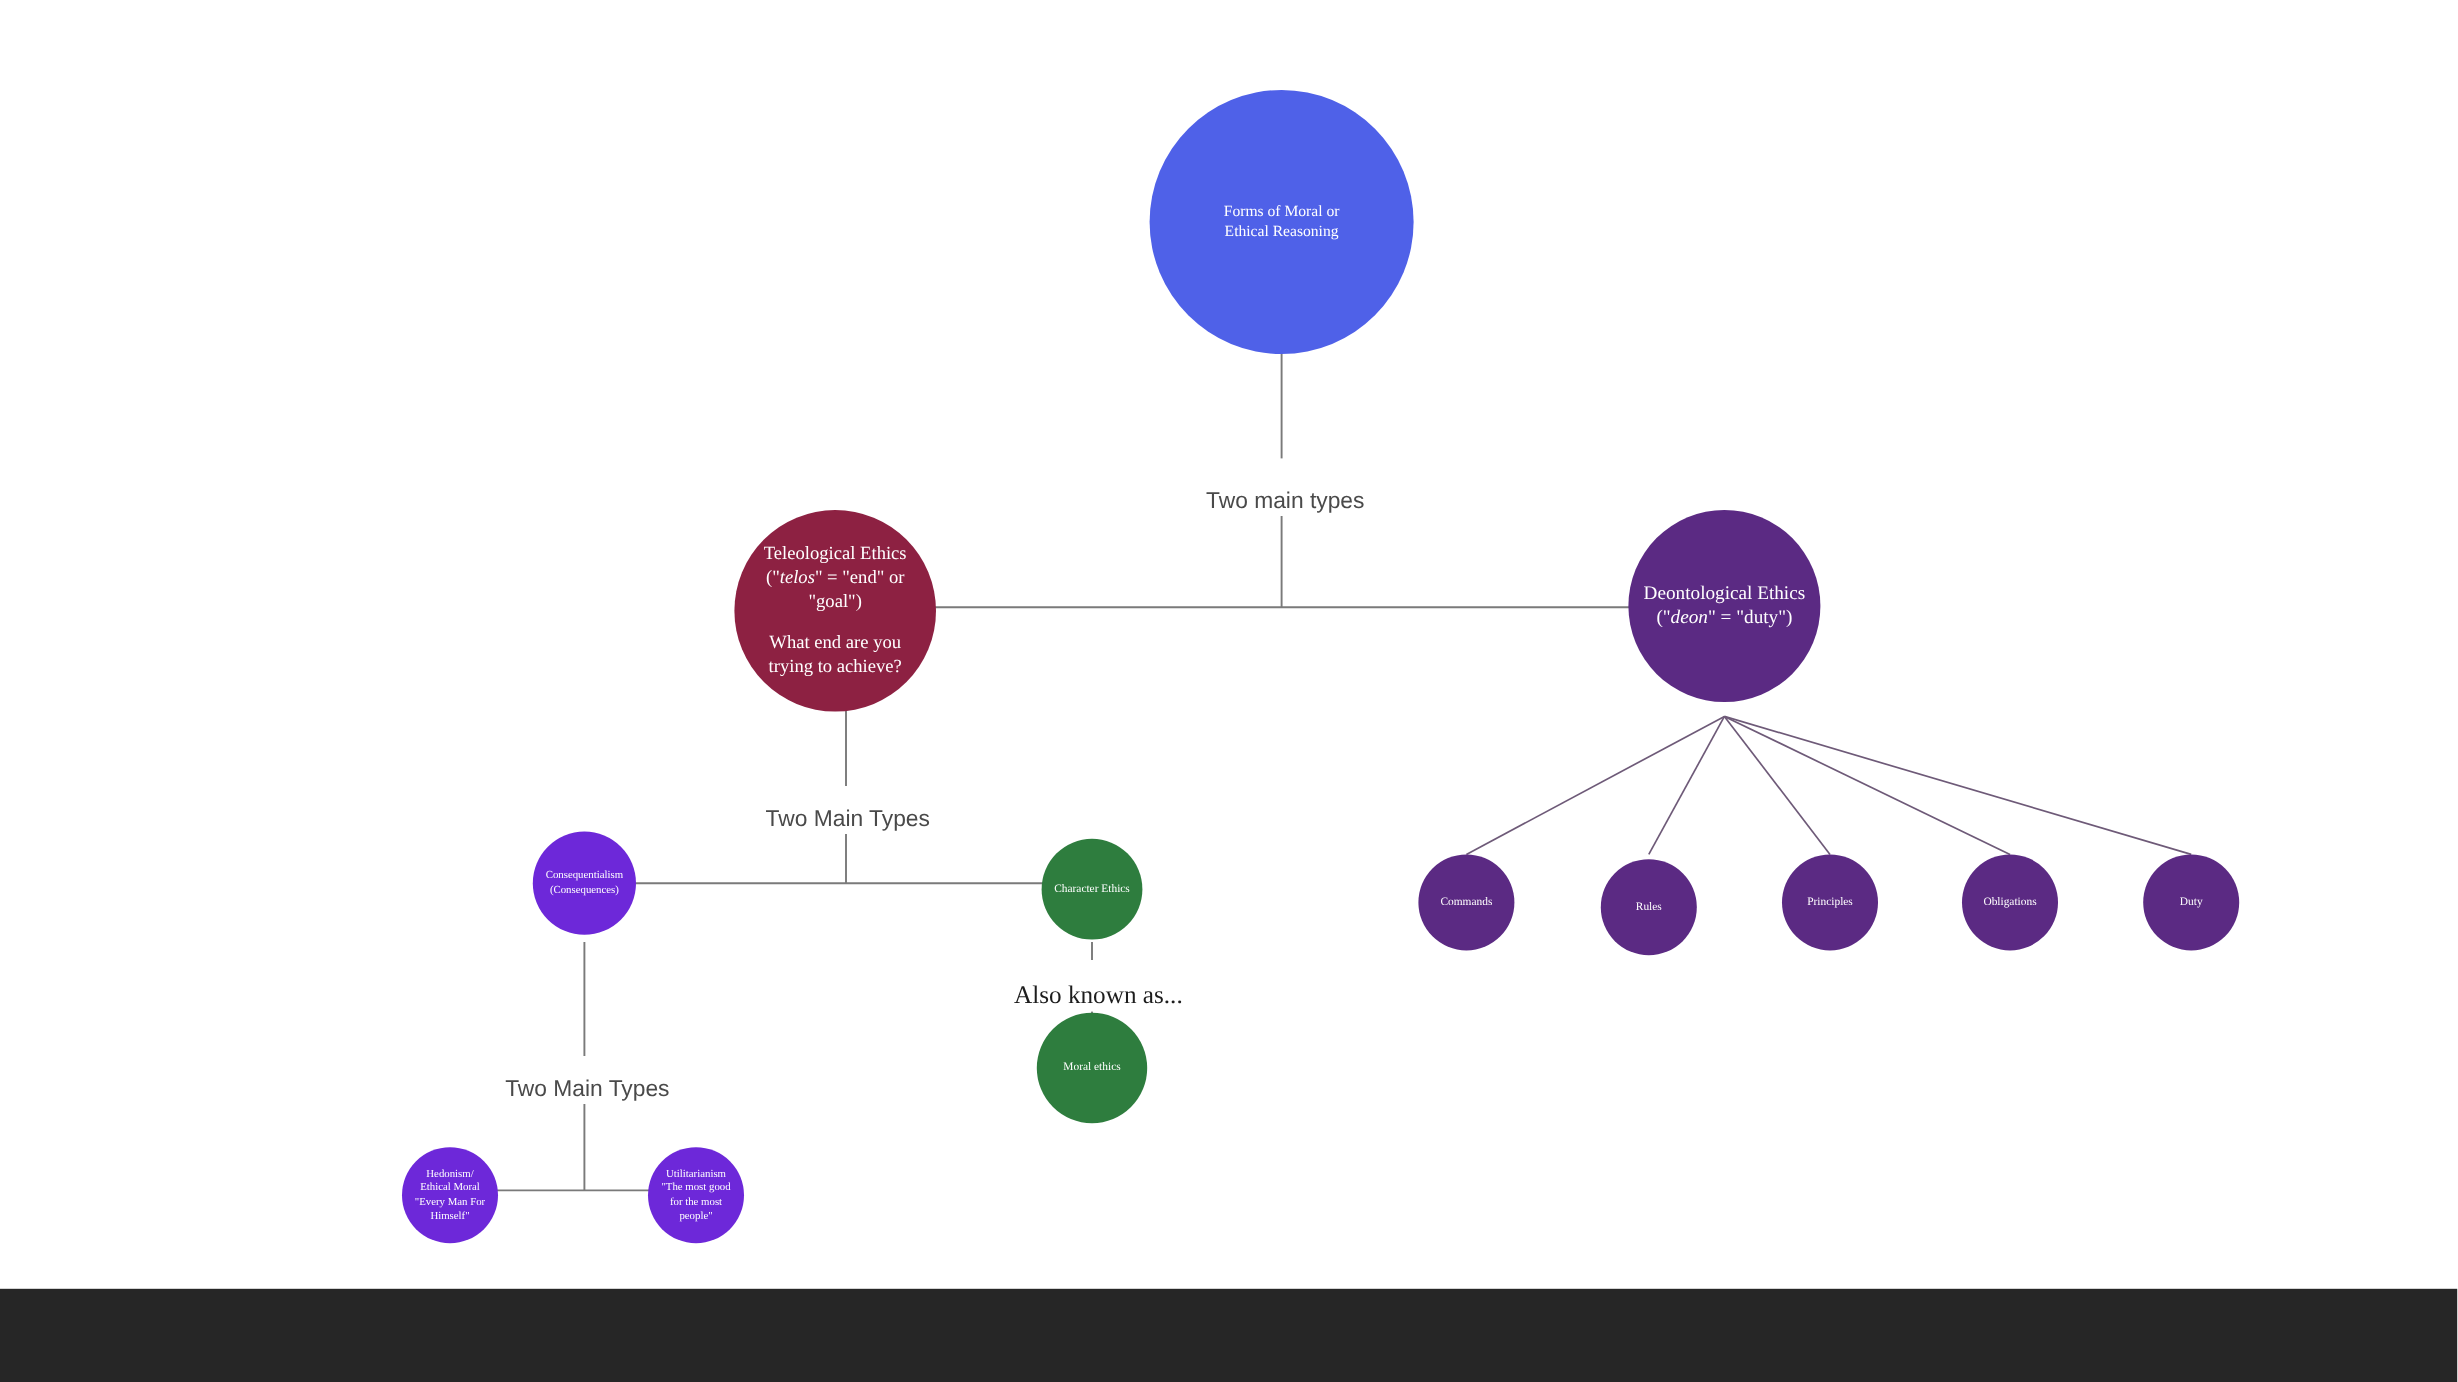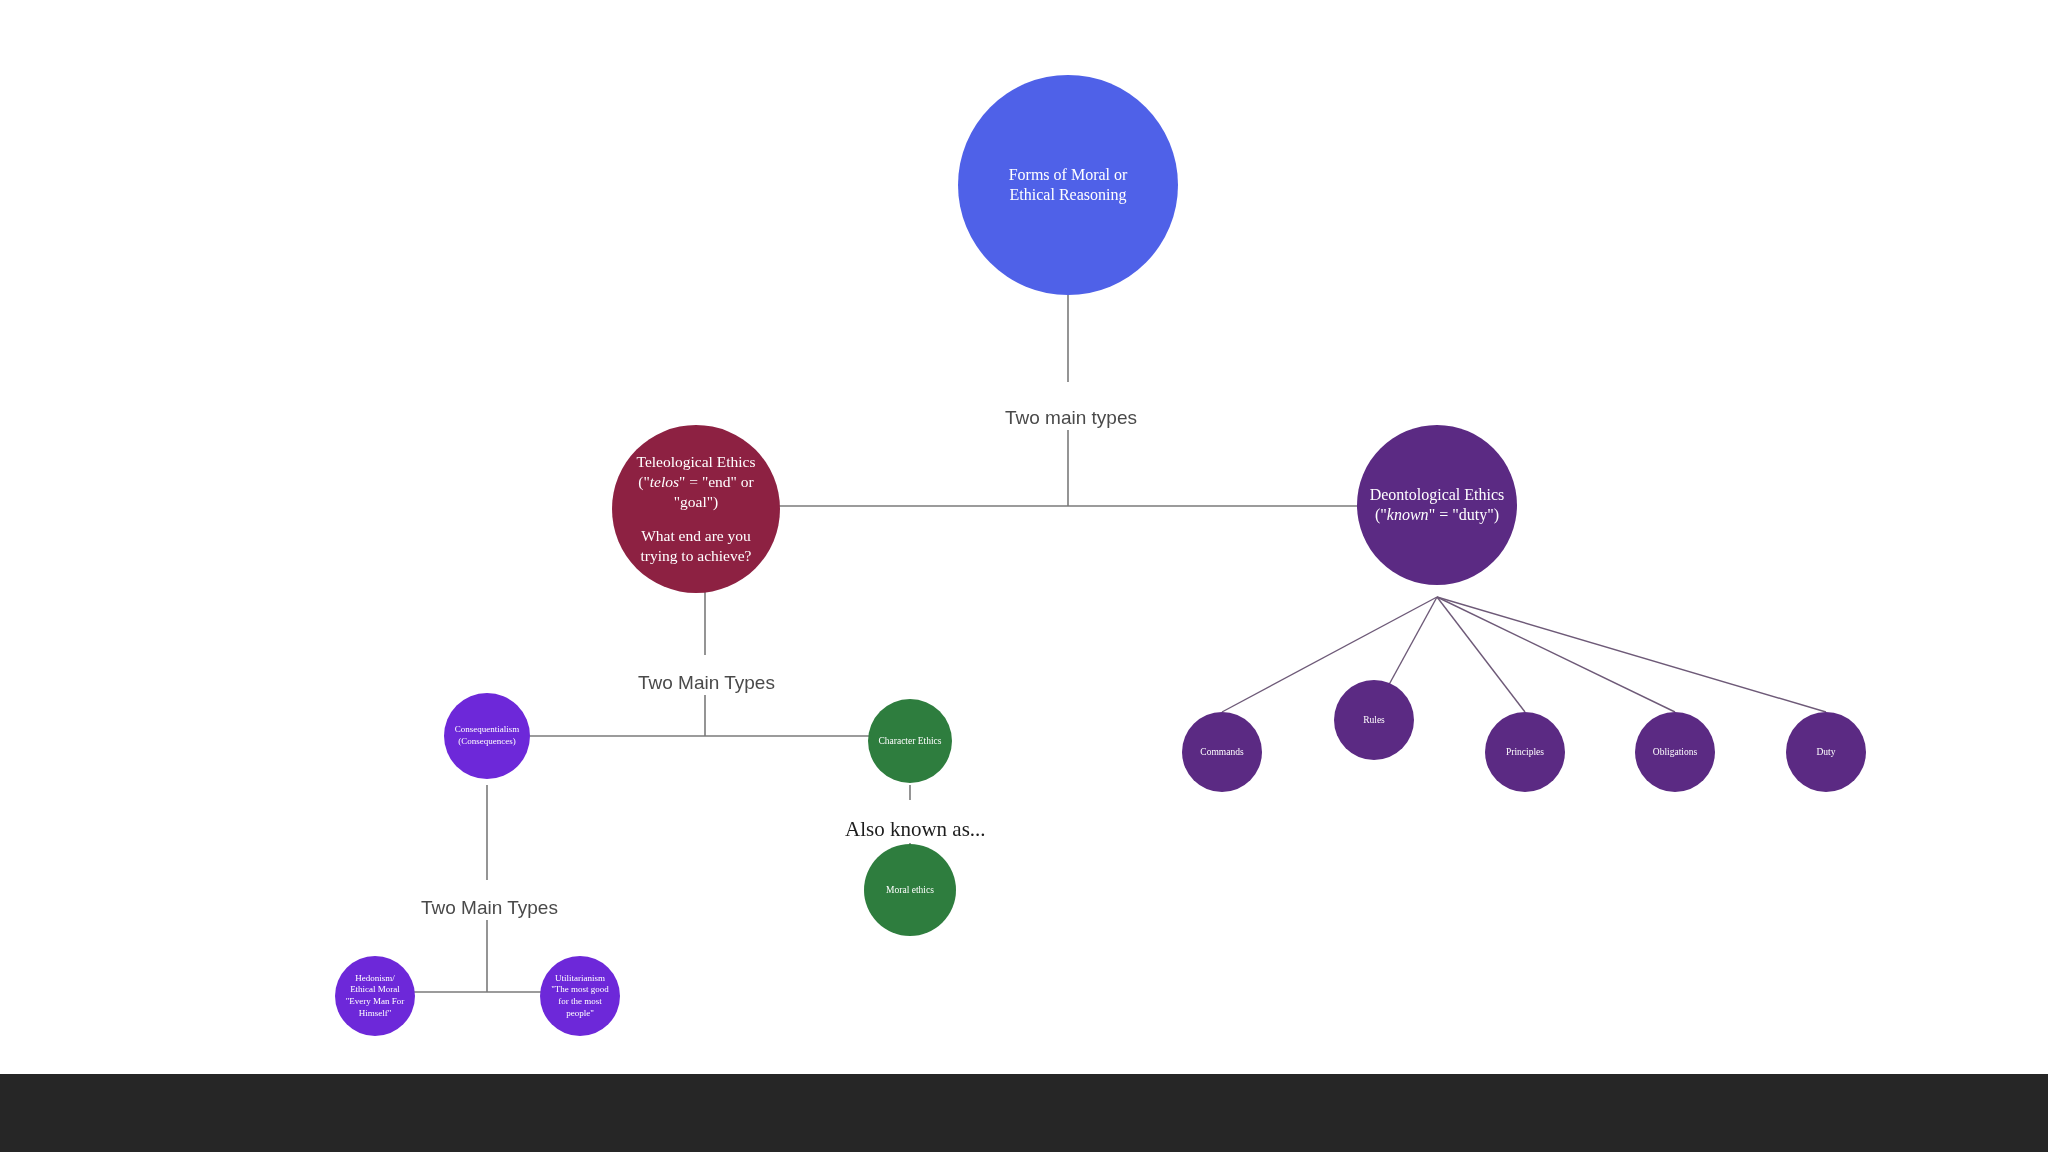"Forms of Moral or" .node-root { font-size: 16px -> 13px }
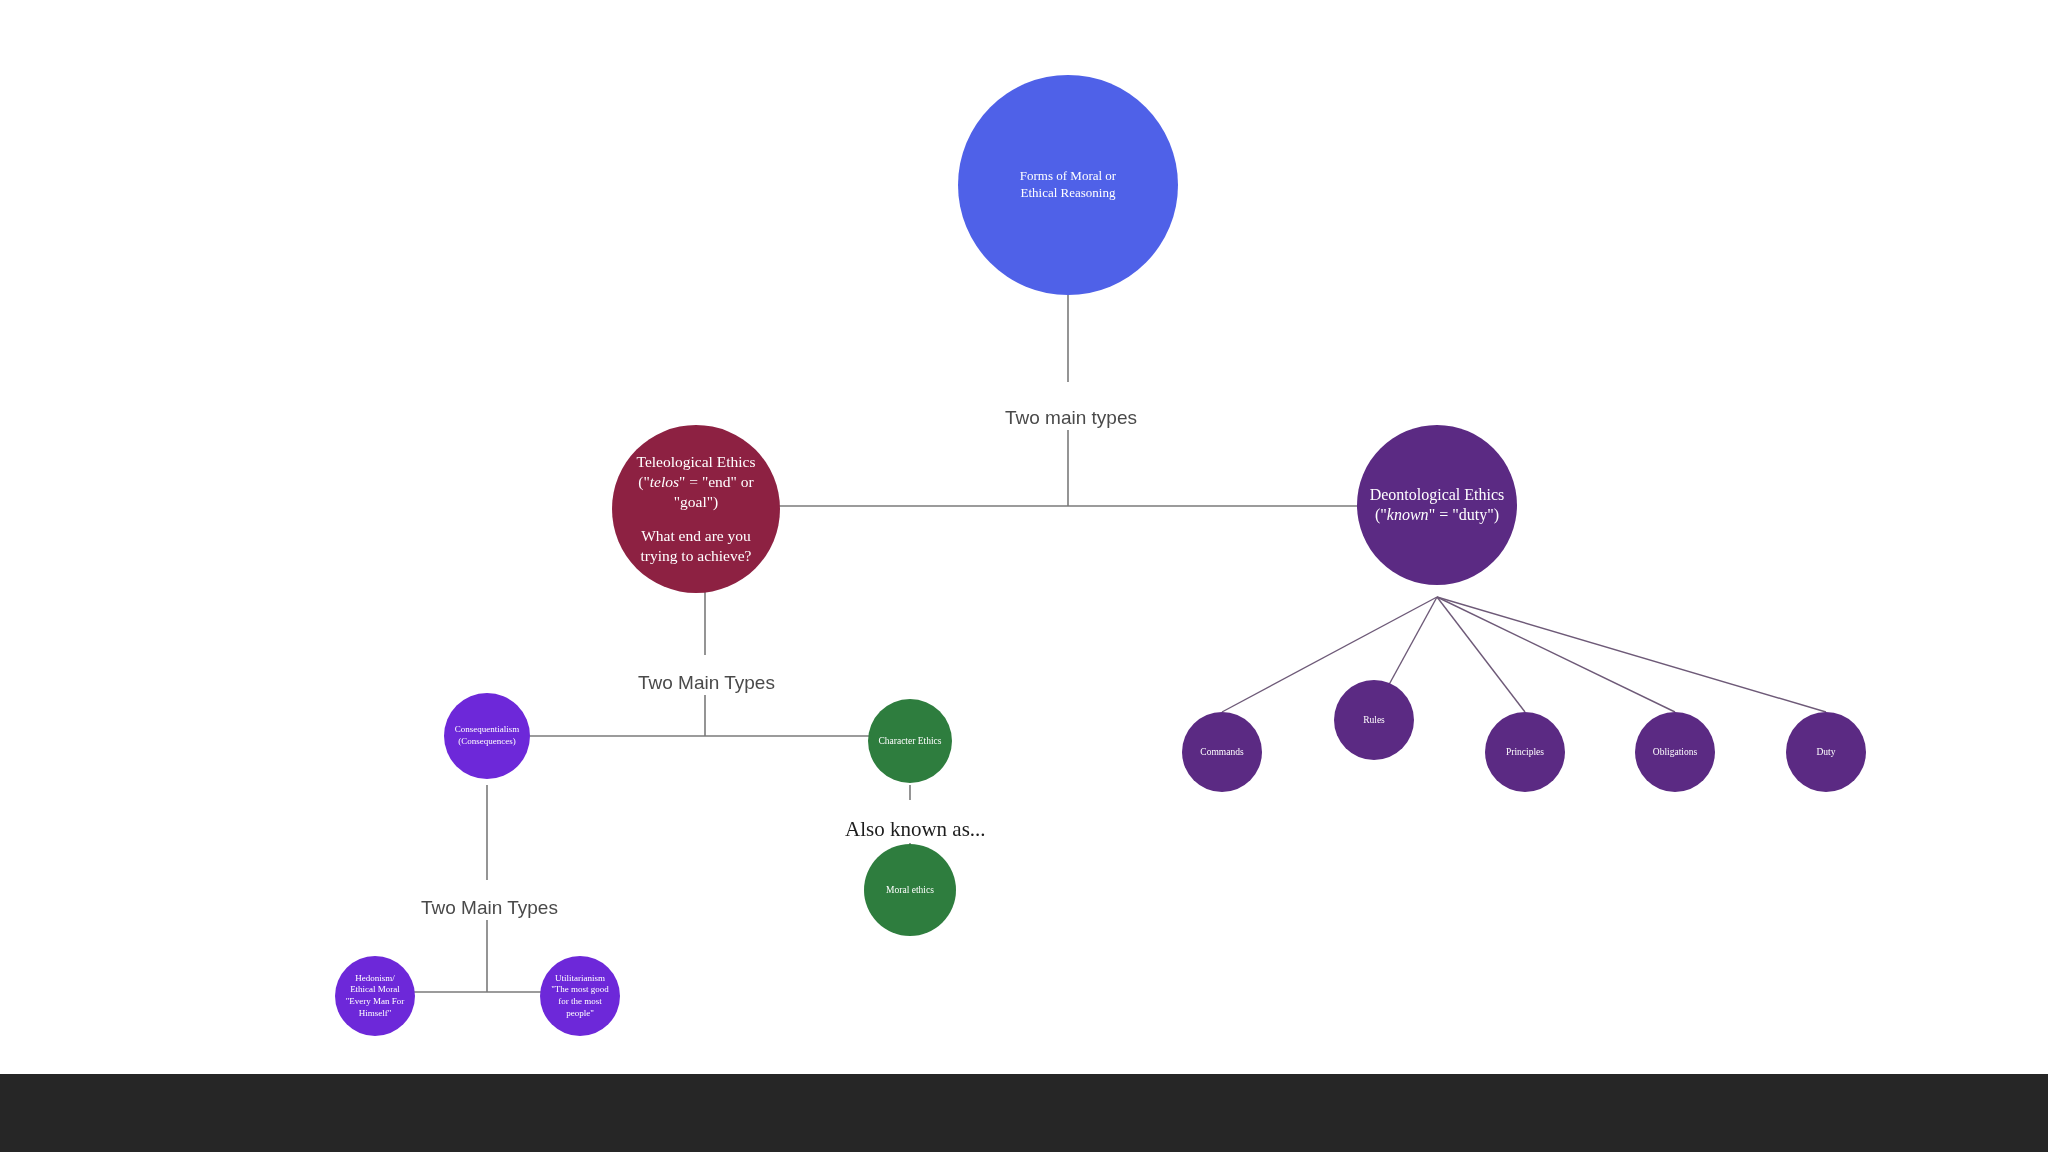"known" em { text: known -> deon }
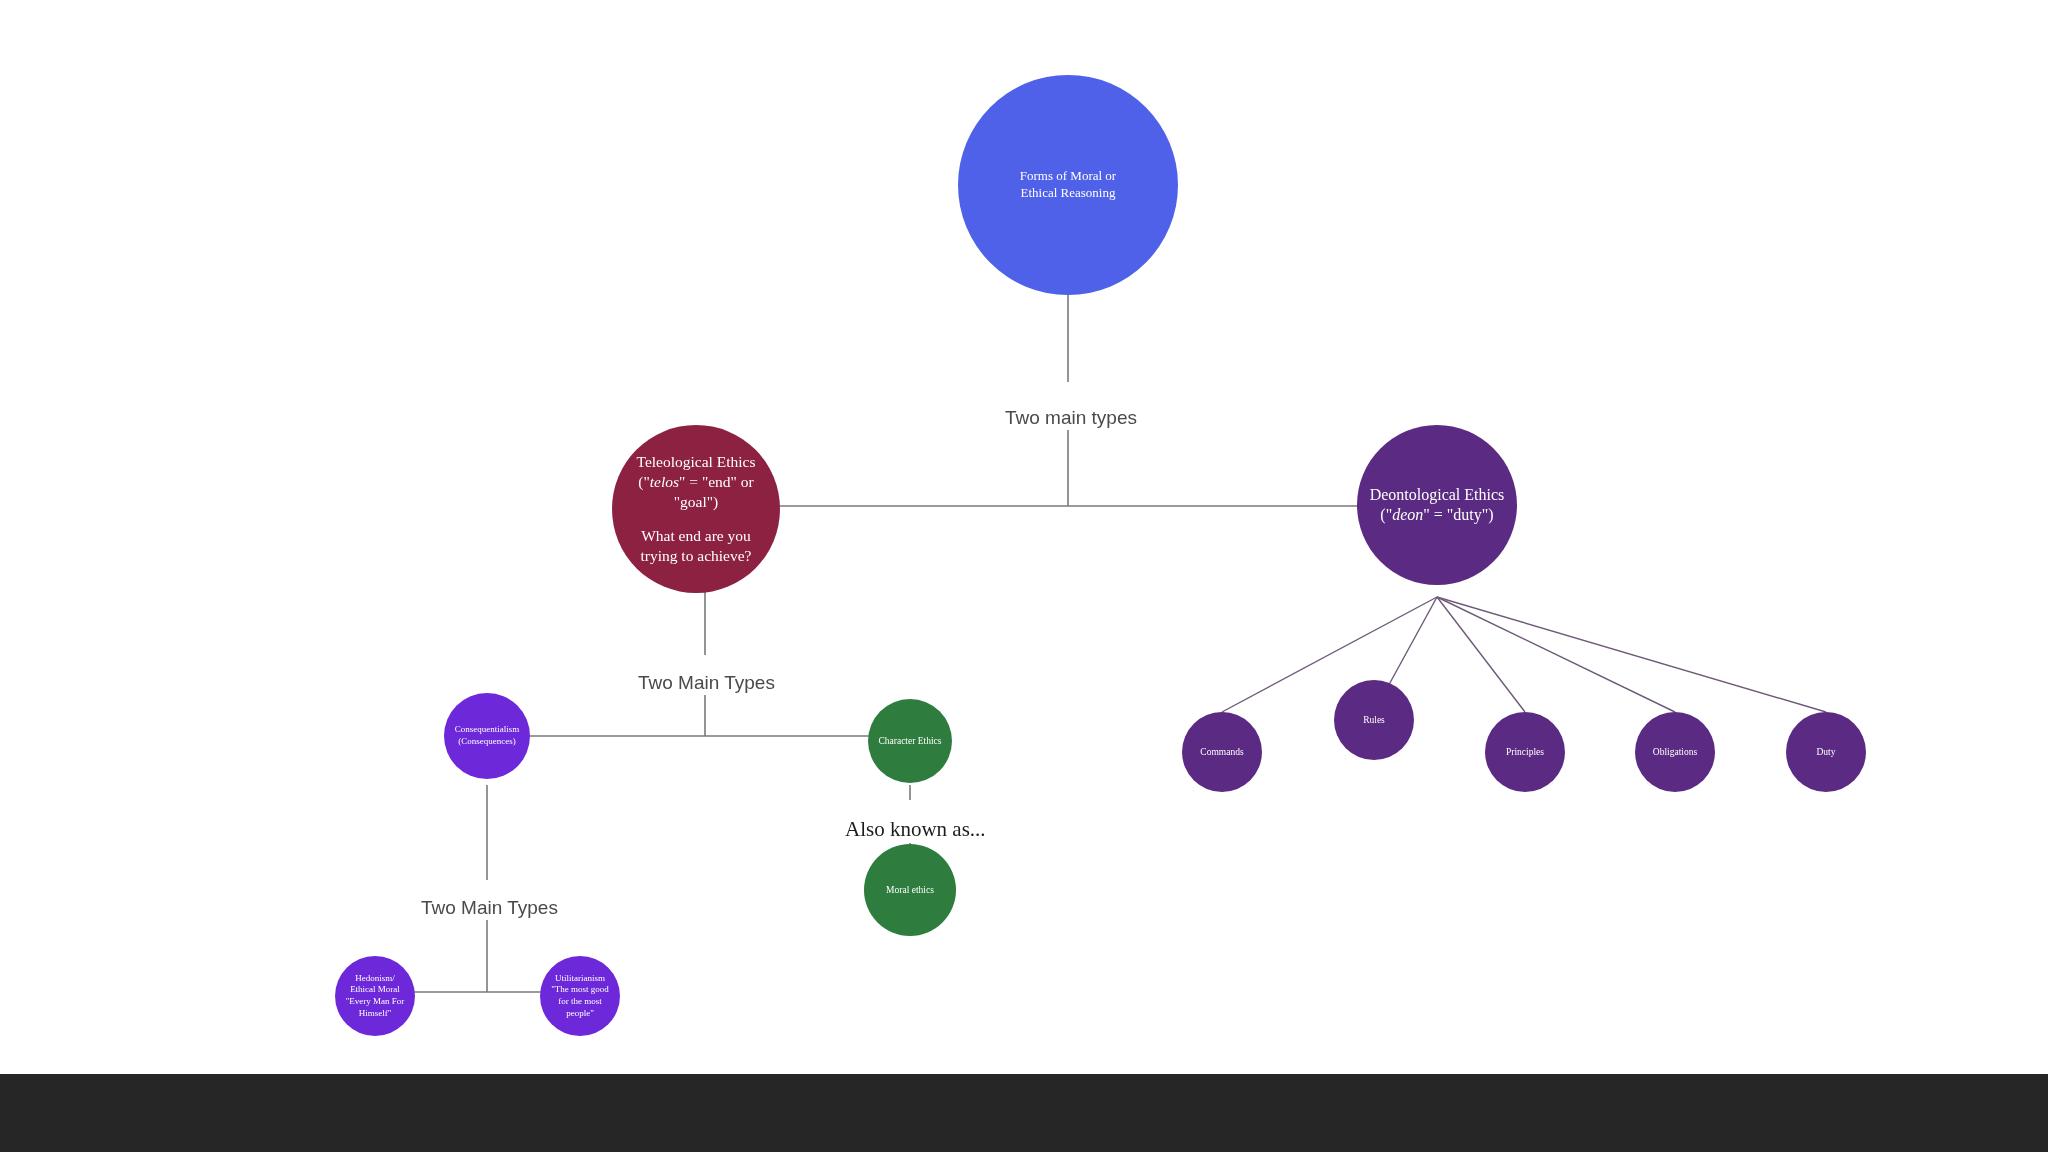"Rules" div.node { top: 680px -> 716px }
